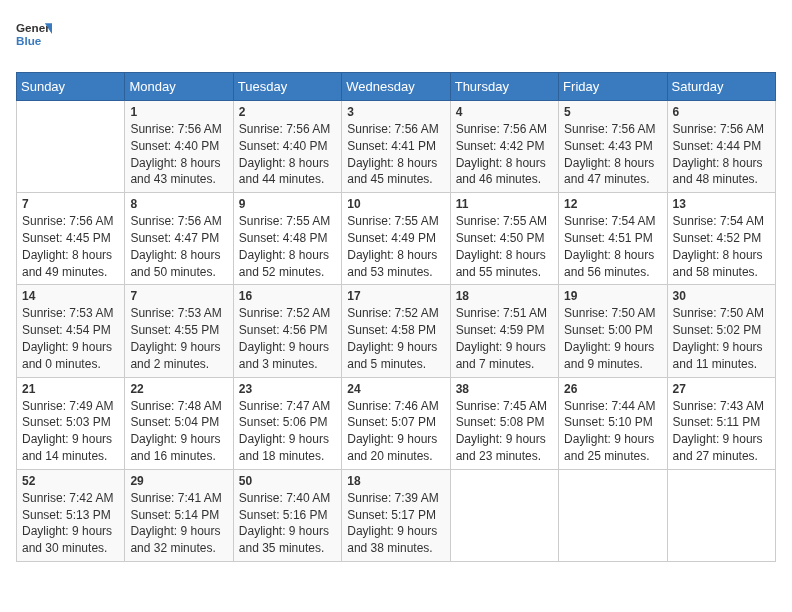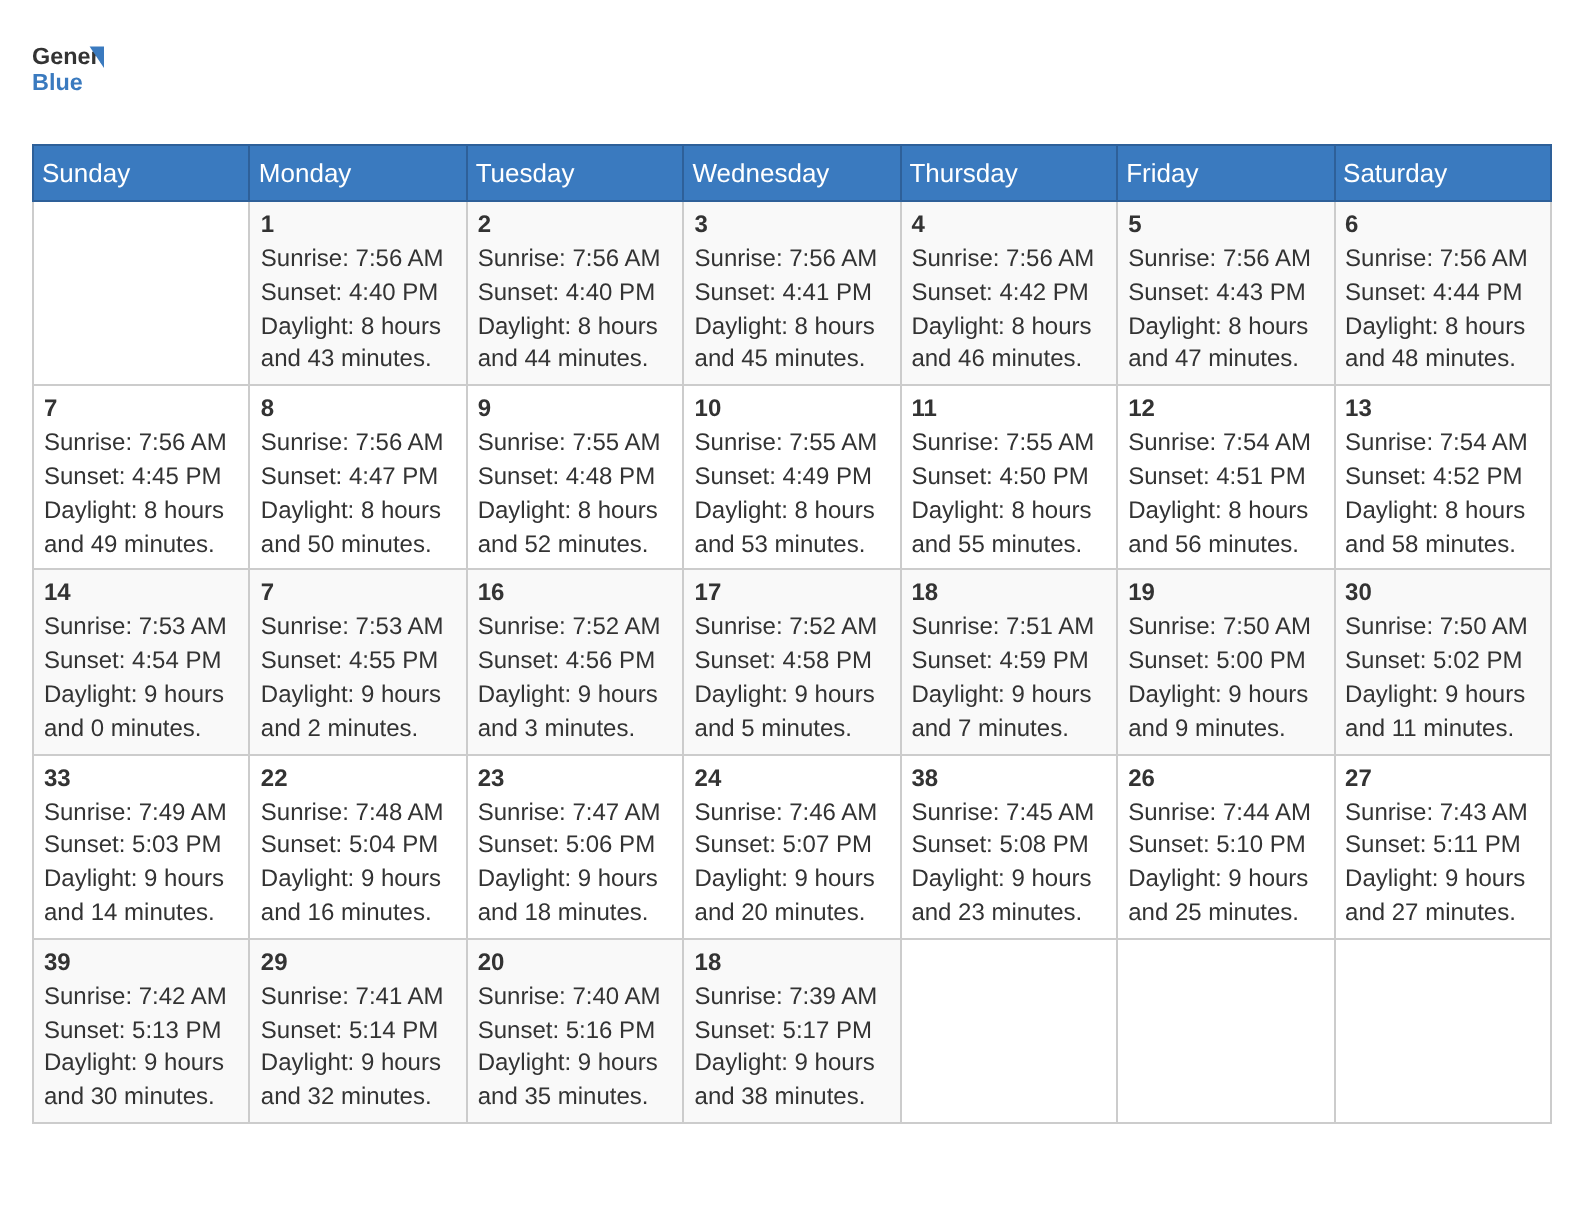"33" span.day-number { text: 33 -> 21 }
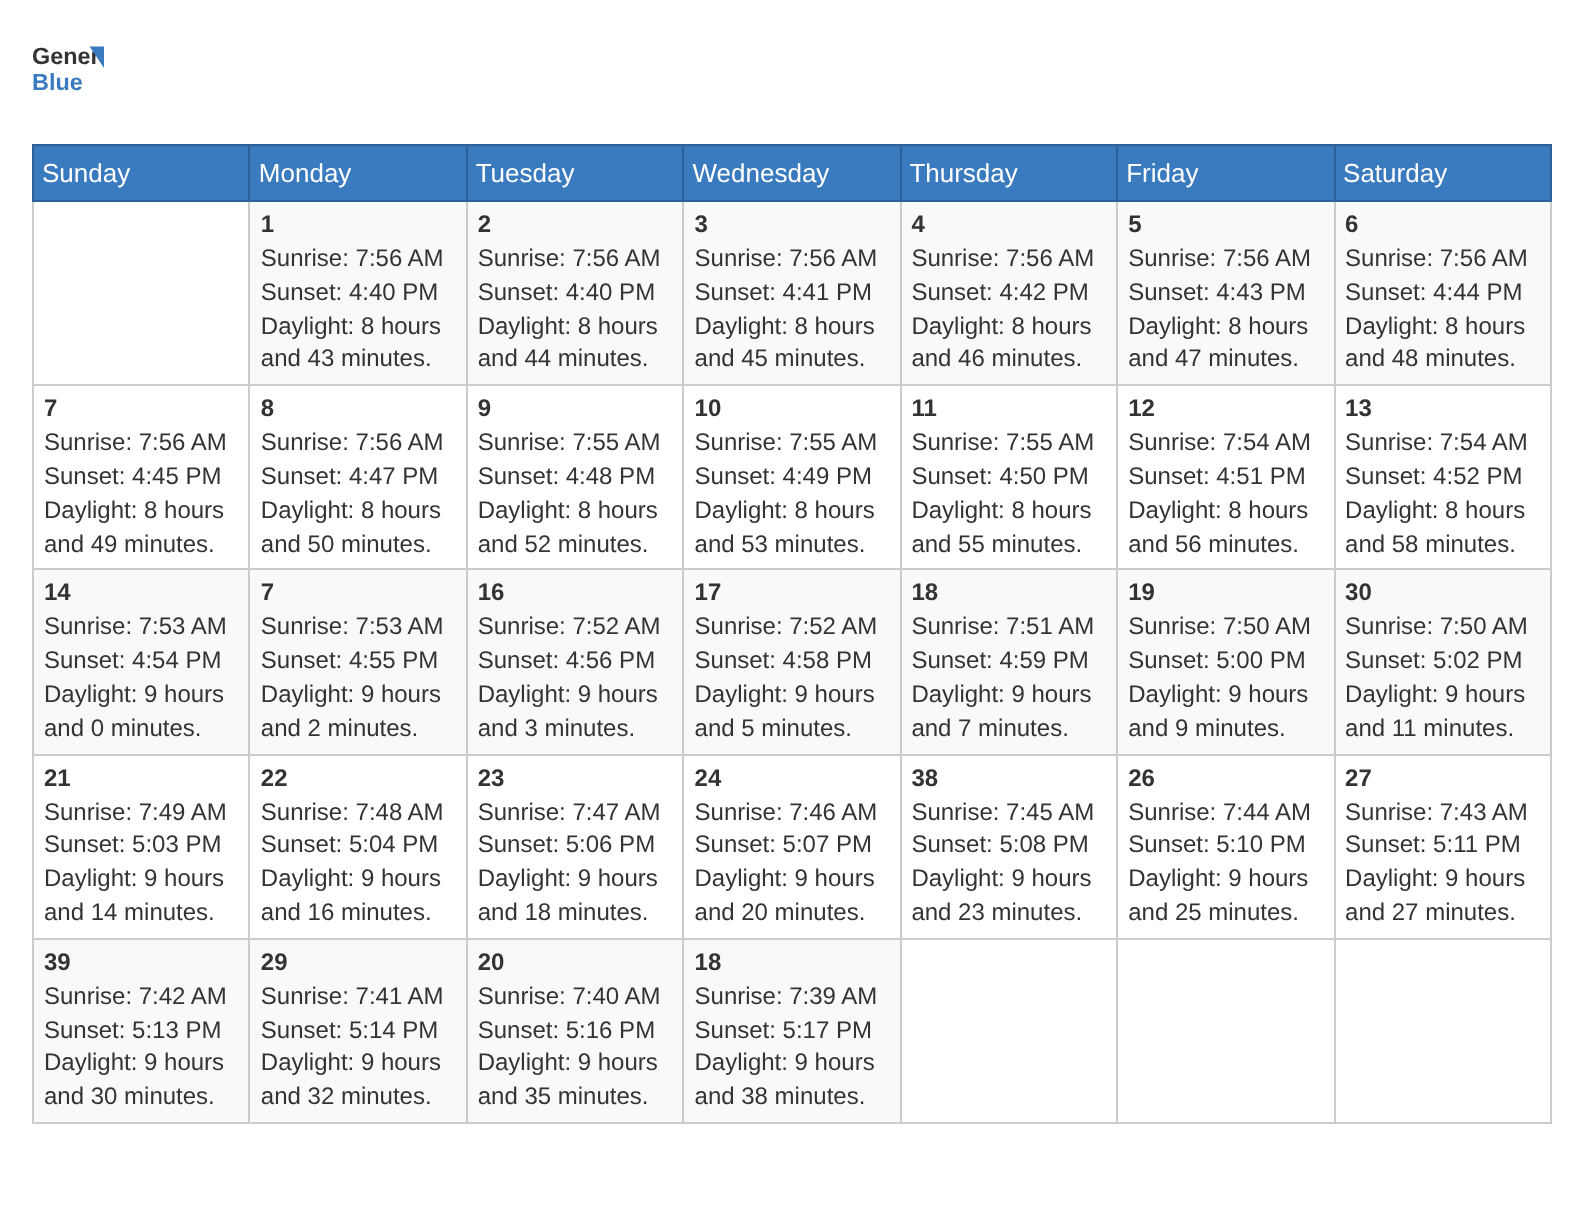"39" span.day-number { text: 39 -> 52 }
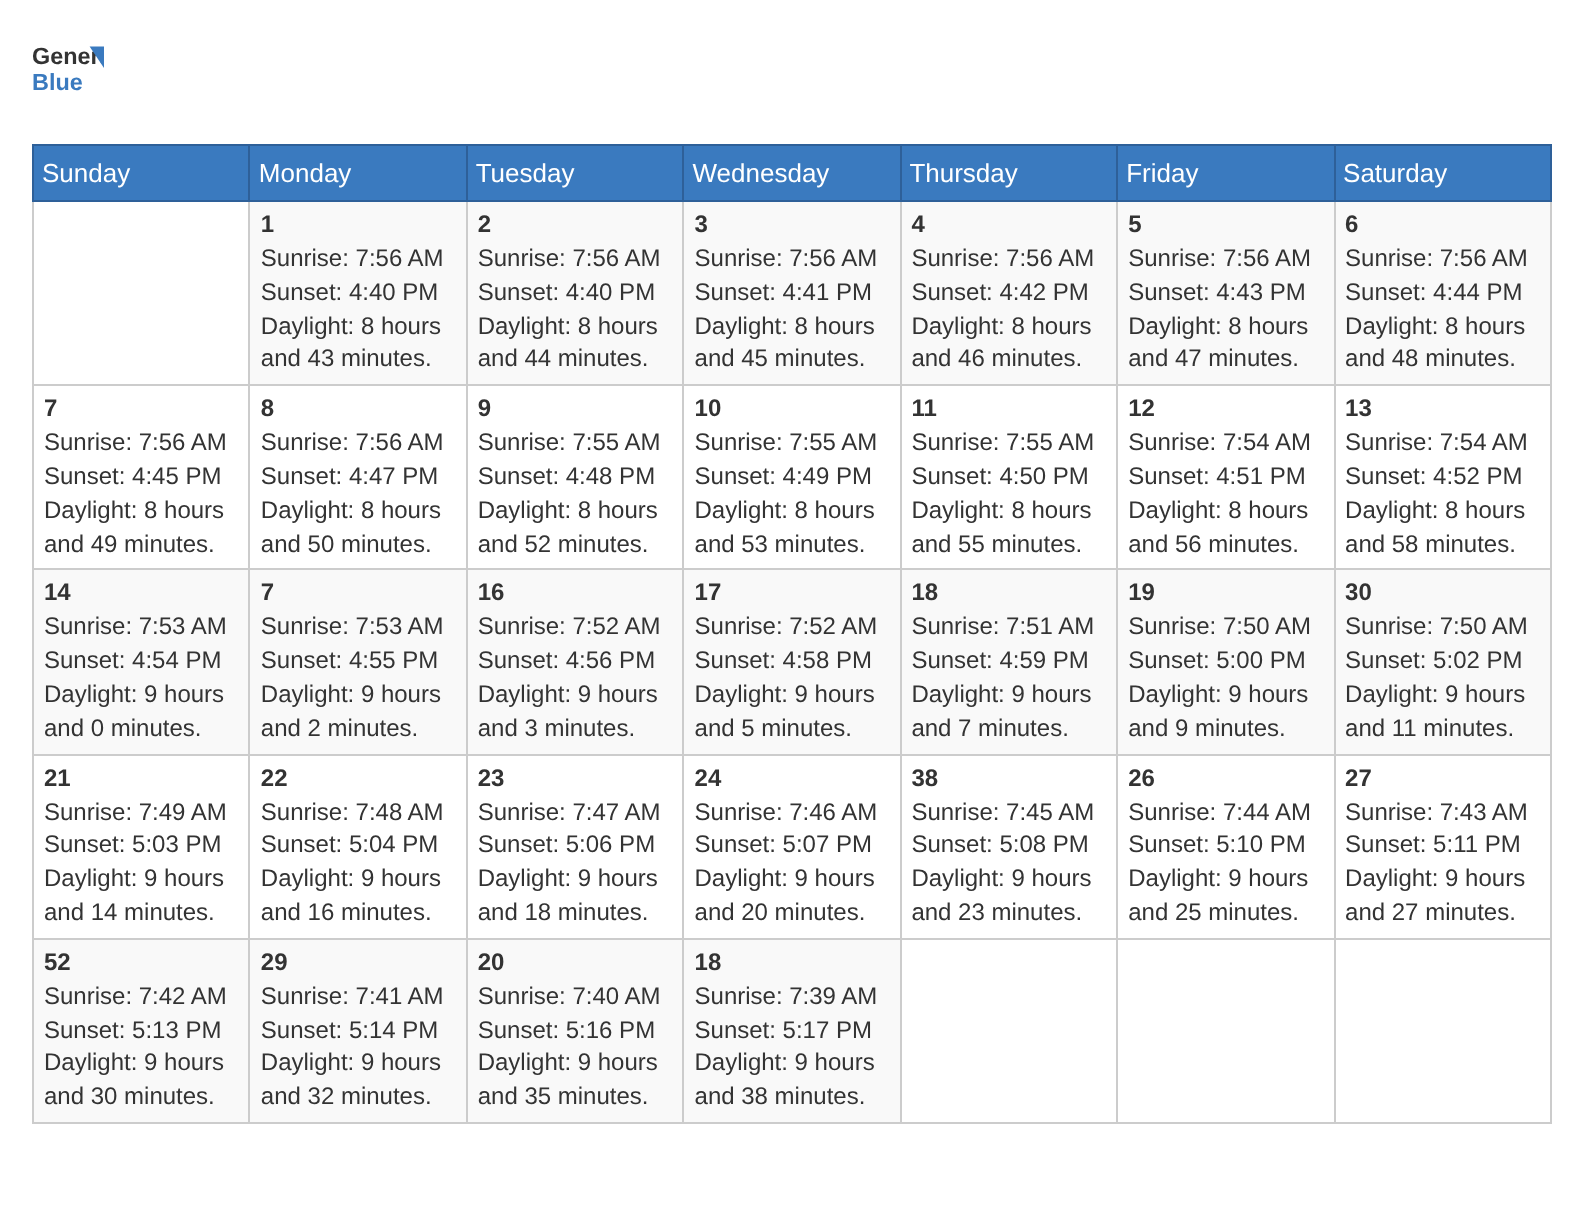"20" span.day-number { text: 20 -> 50 }
